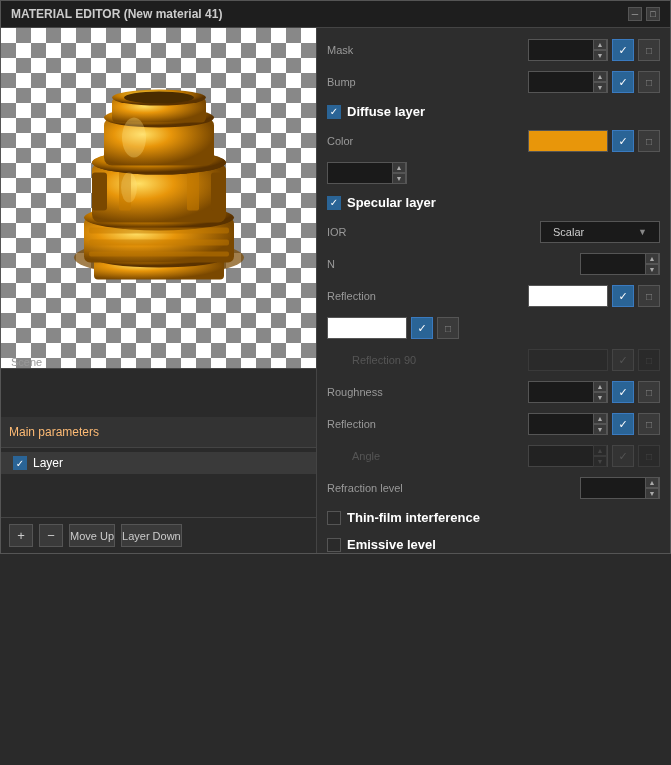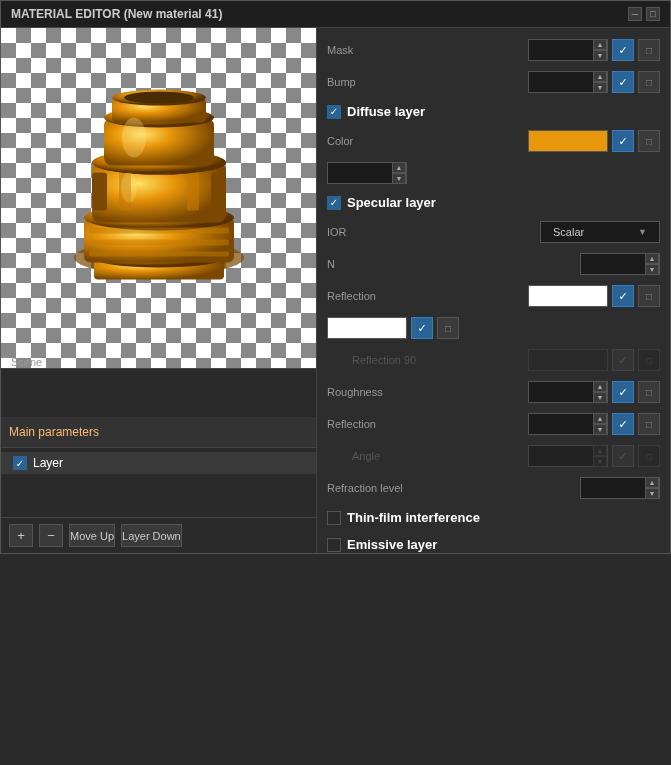"Emissive layer" span.section-title { text: layer -> level }
